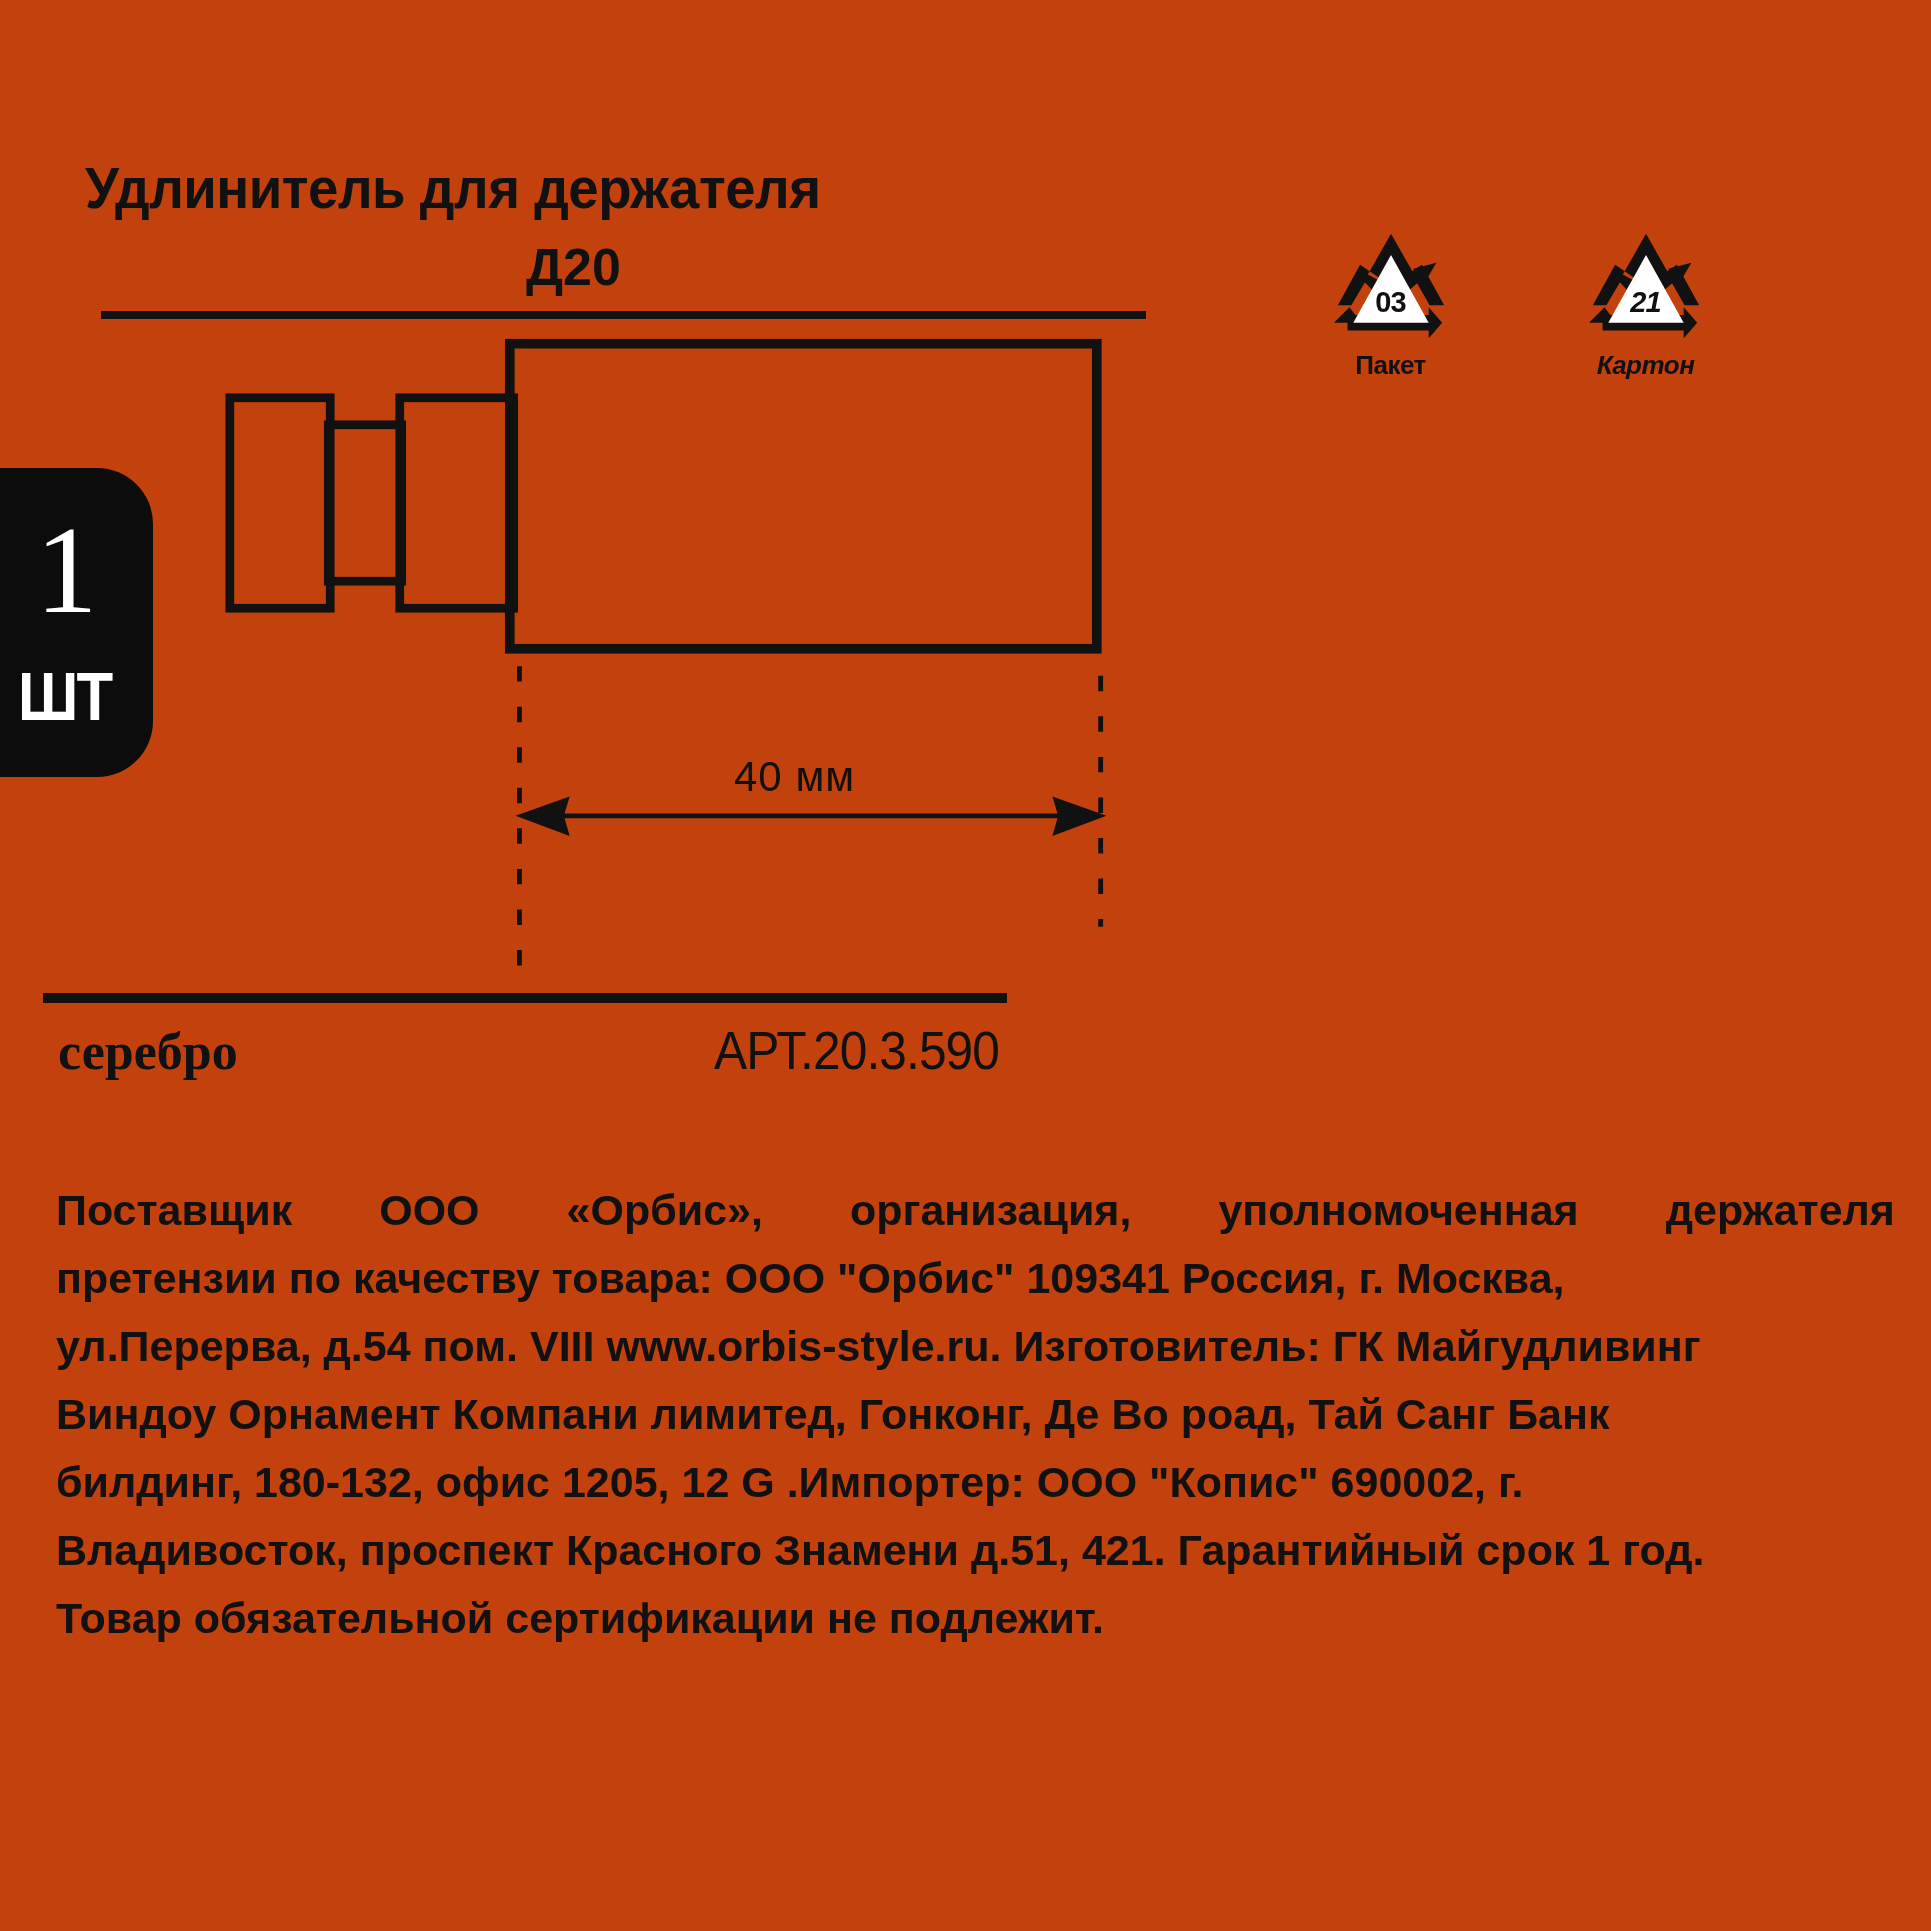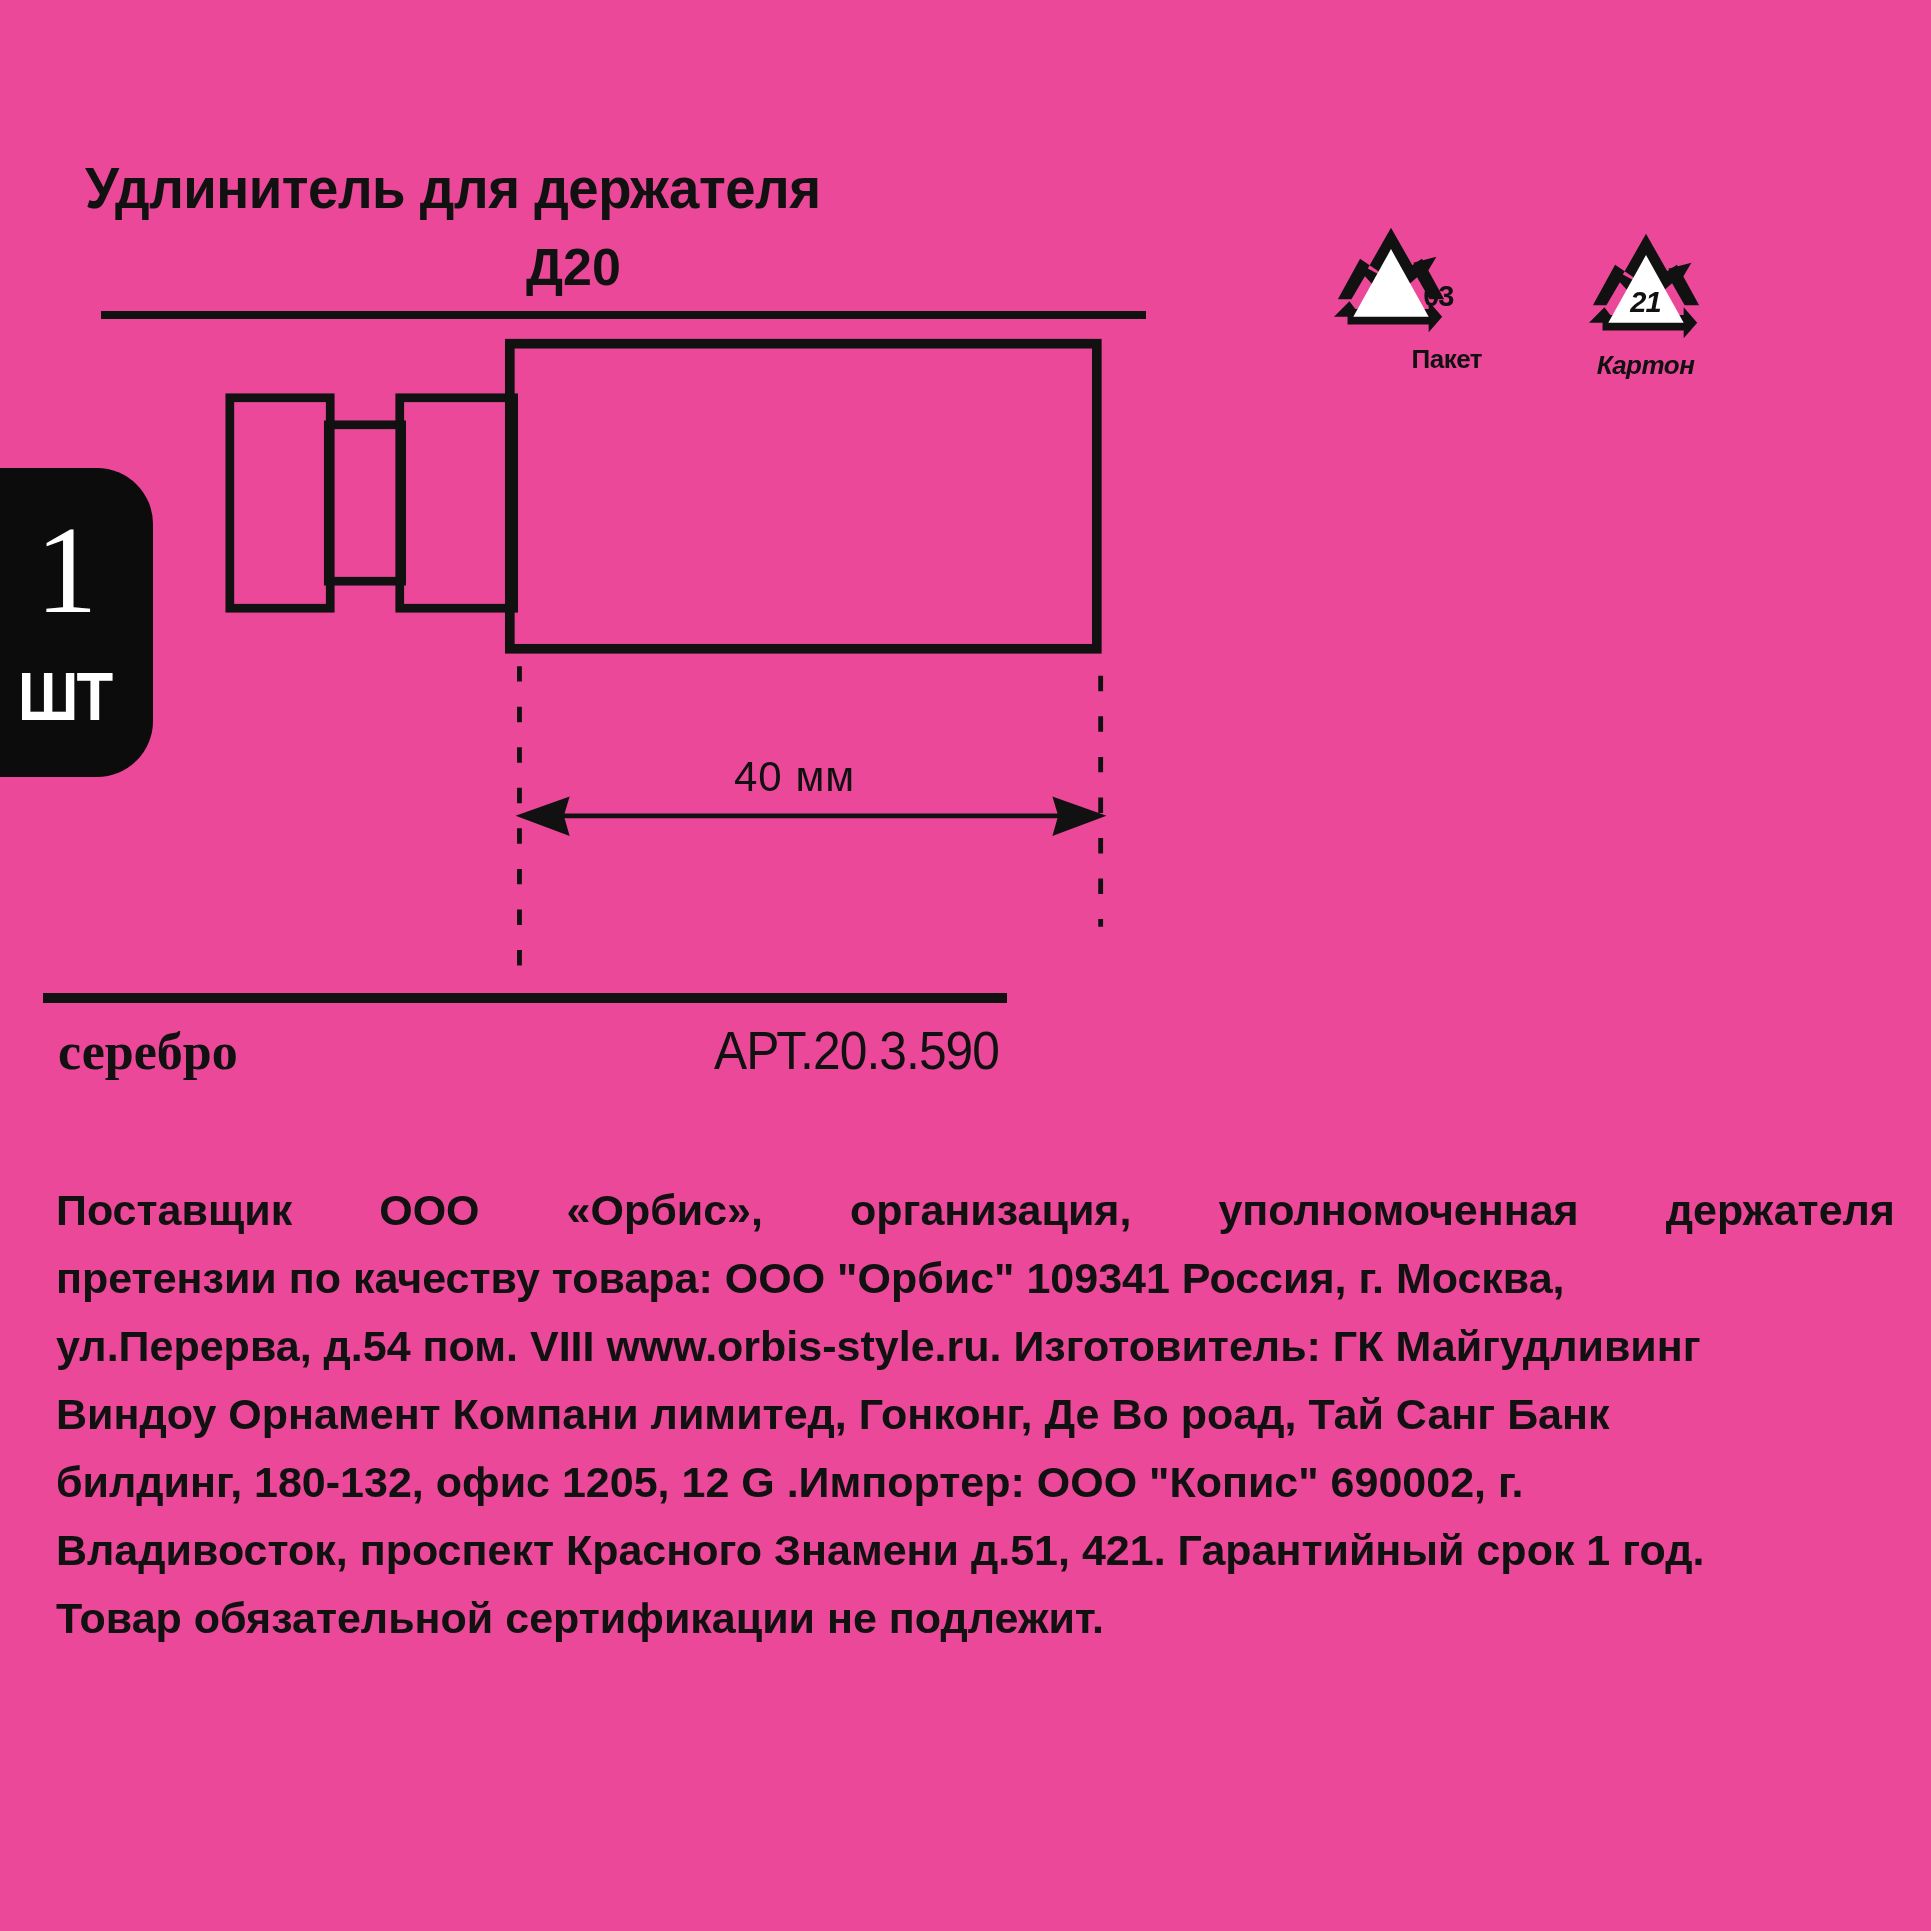"Удлинитель для держателя" #page { background: #ec4899 -> #c2410c }
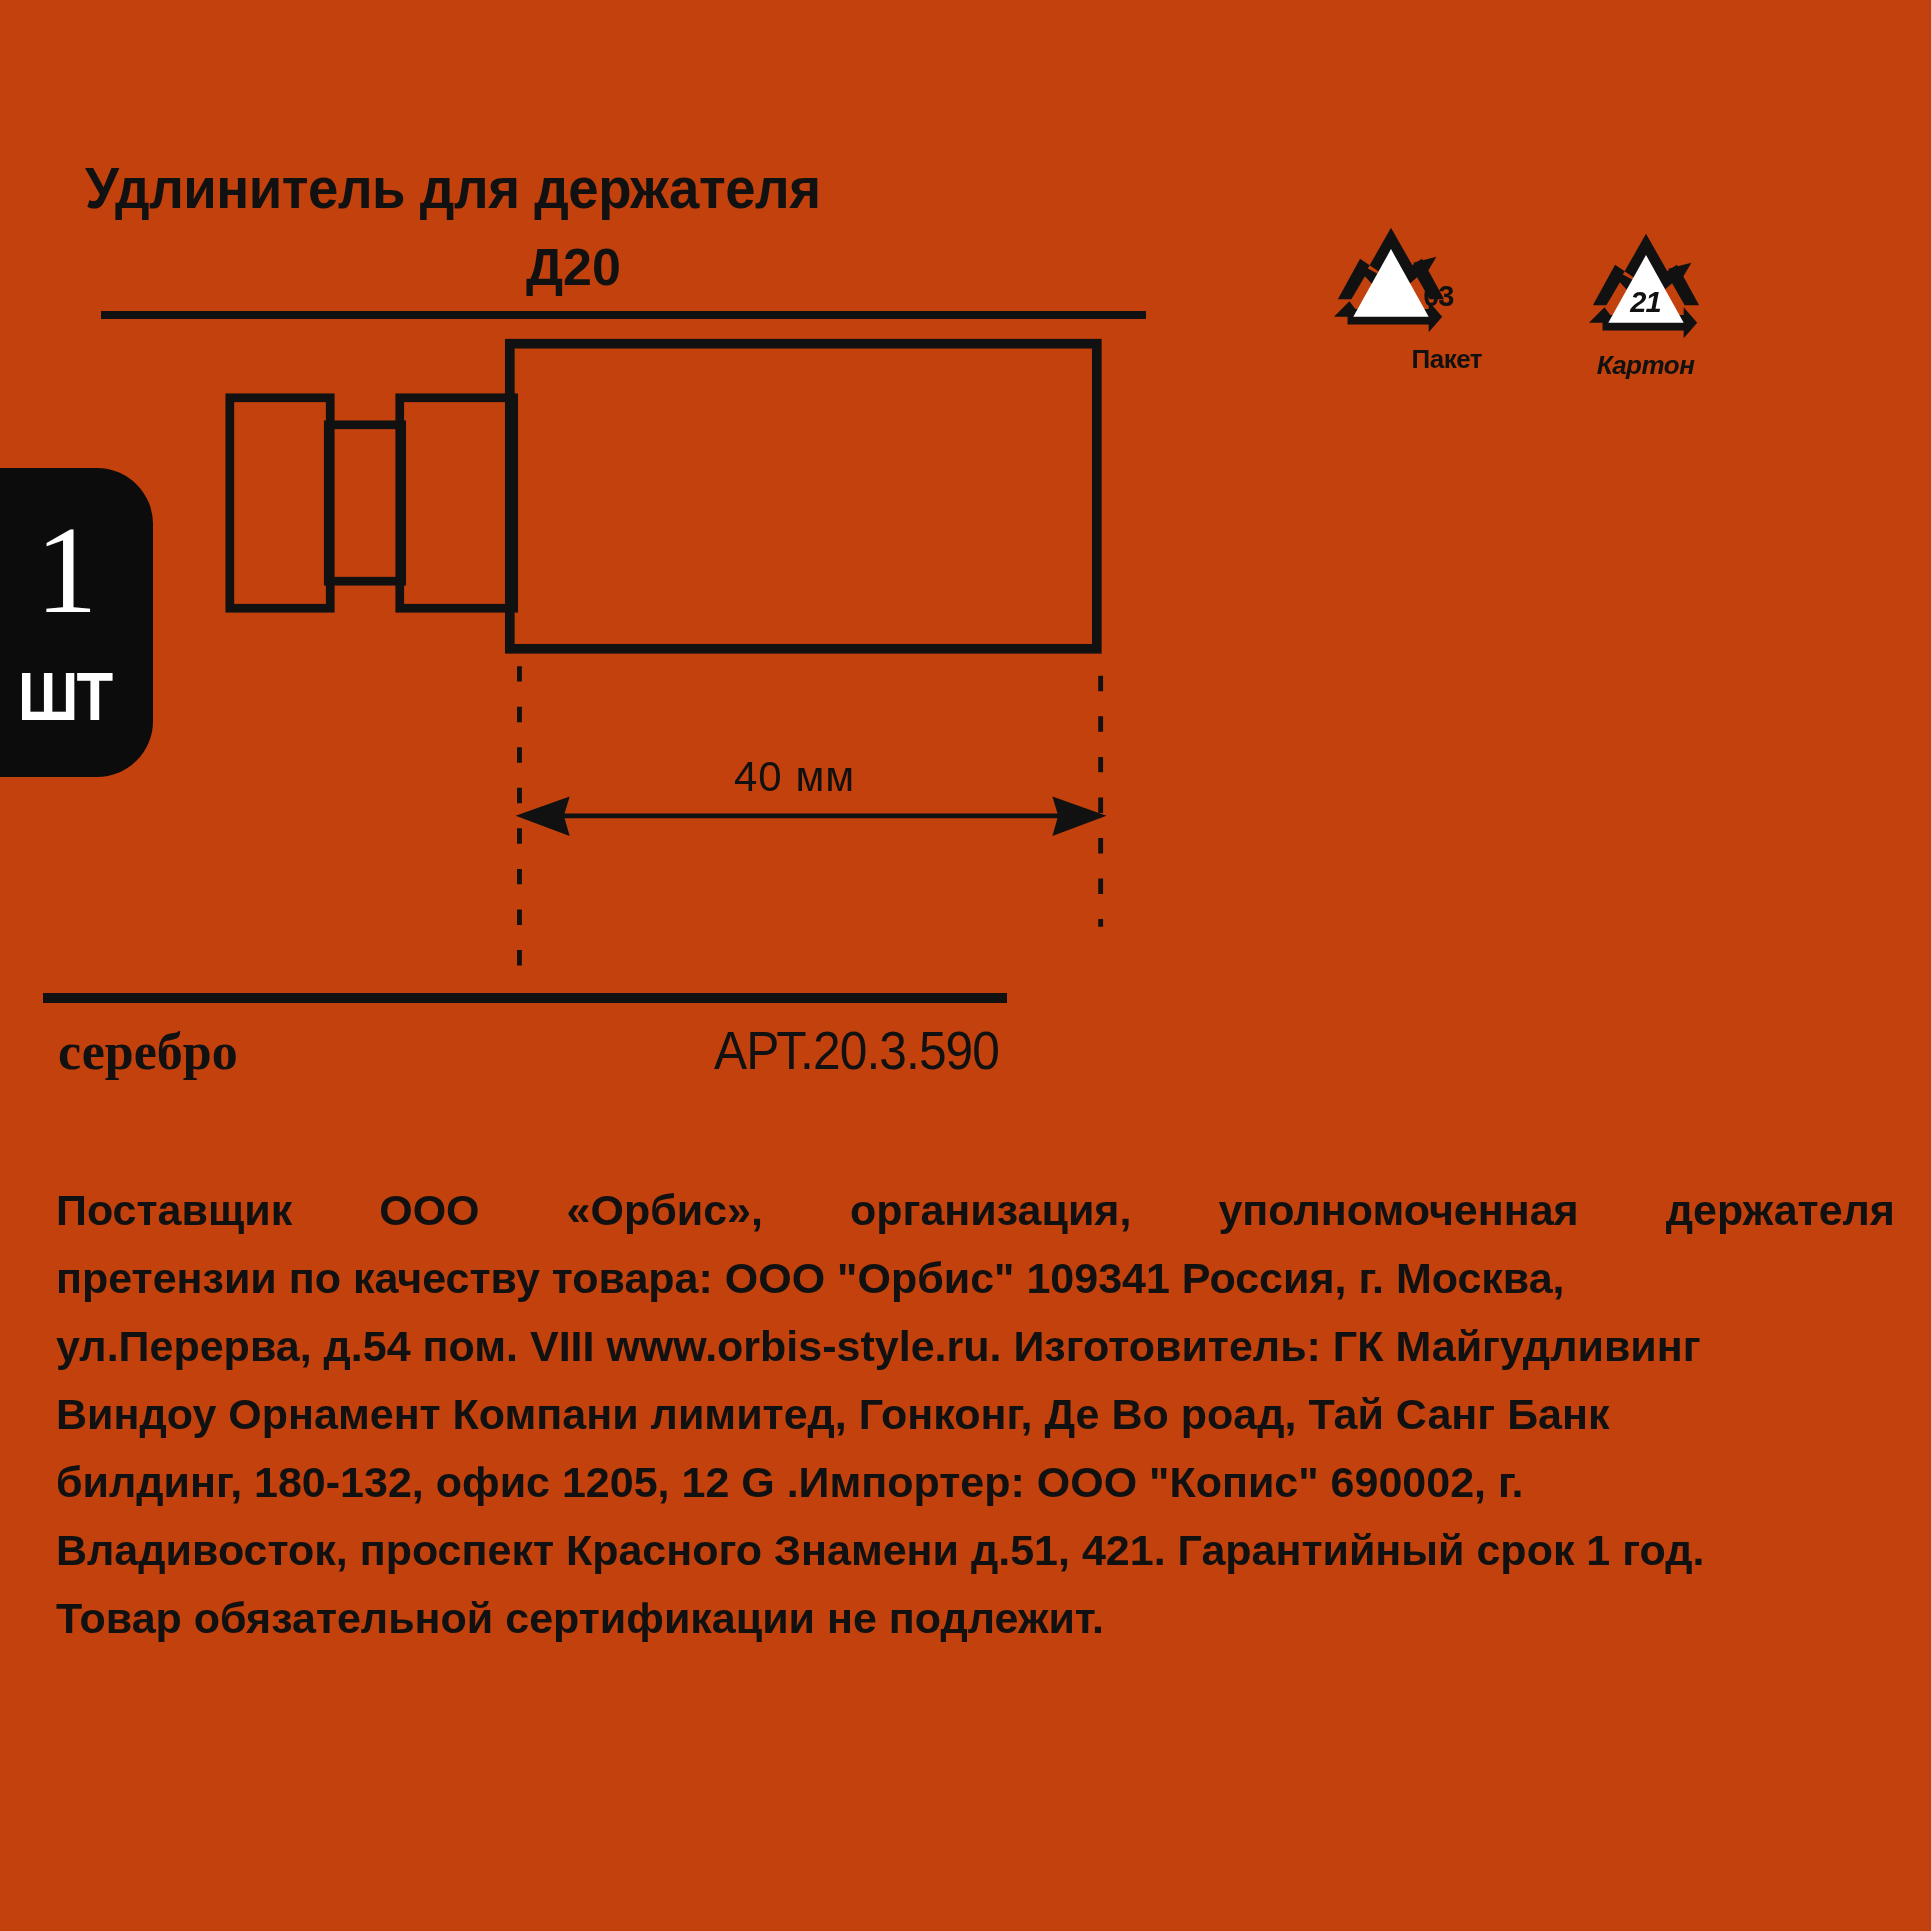"03" #recycle-0 { text-align: right -> none; top: 224px -> 230px }
